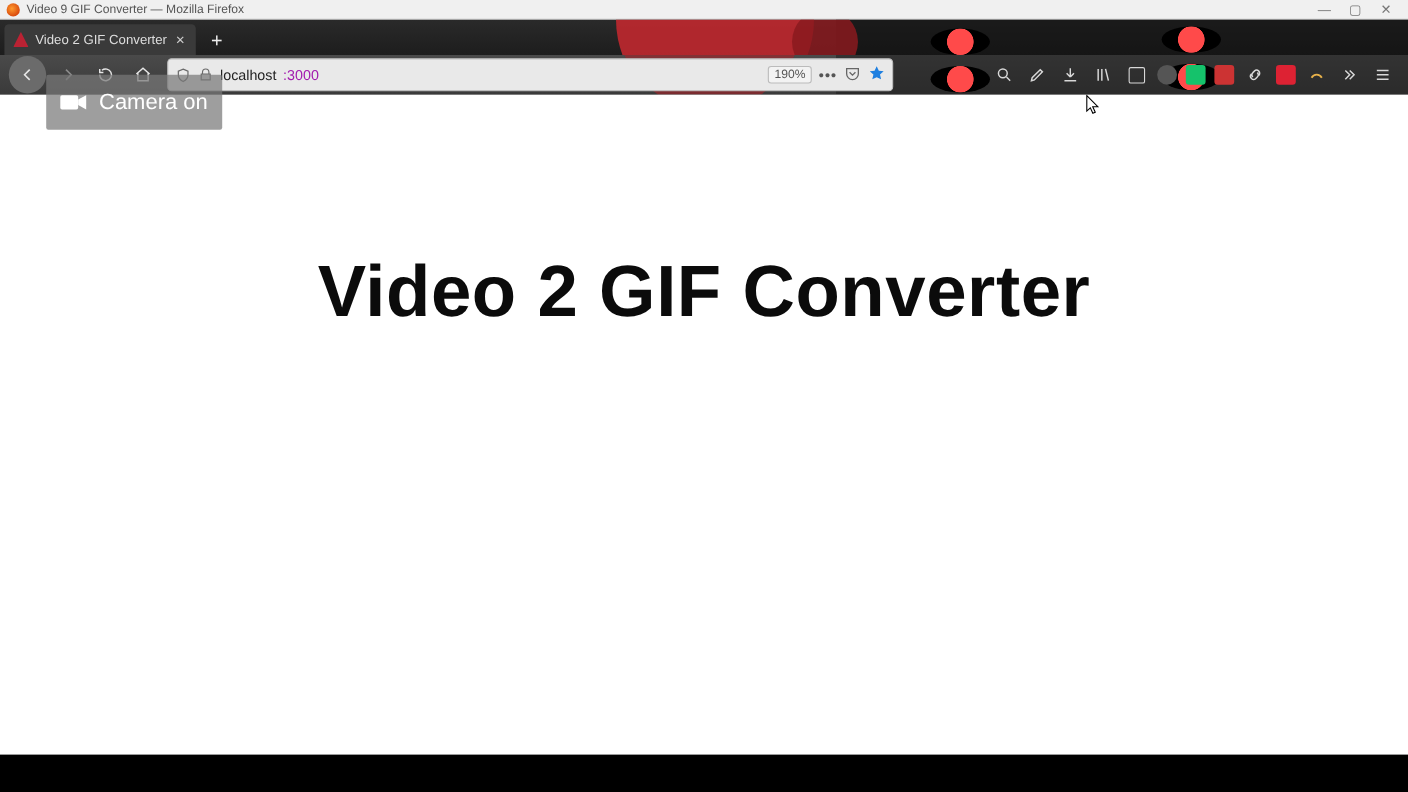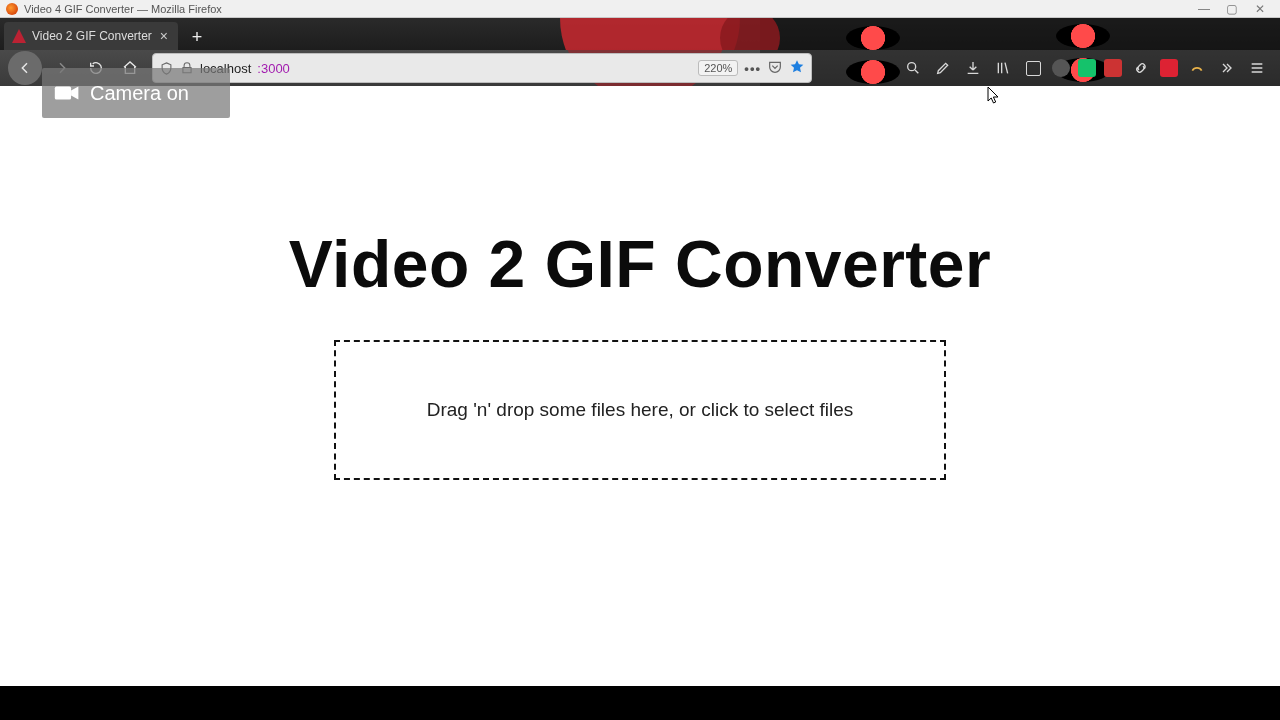"Video 4 GIF Converter —" span { text: 4 -> 9 }
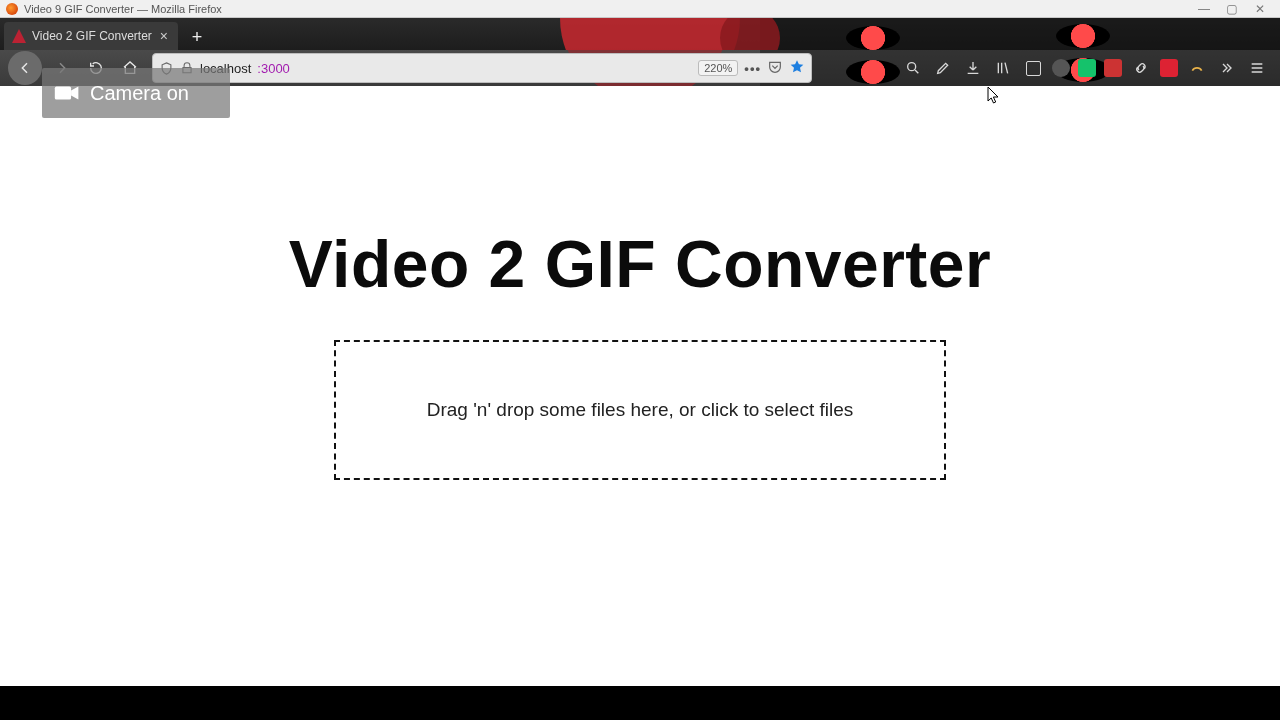"220%" span.zoom { text: 220% -> 190% }
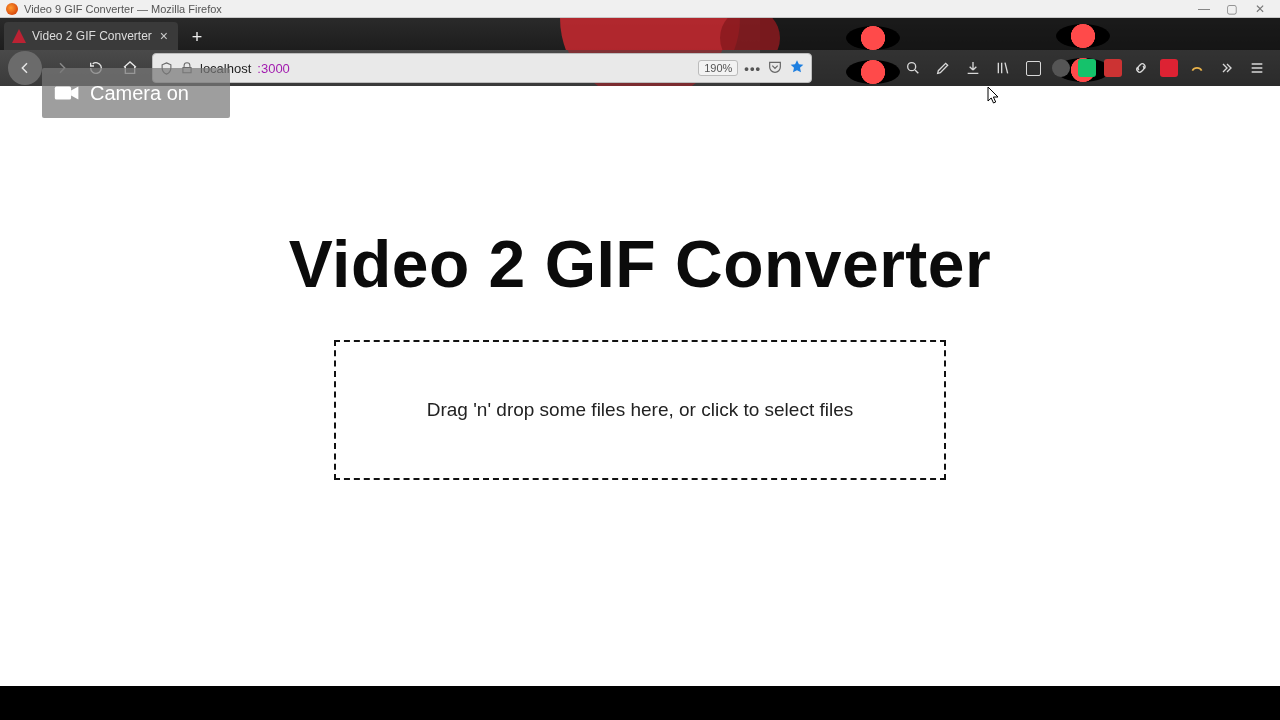"Camera on" .camera-overlay { width: 188px -> 160px }
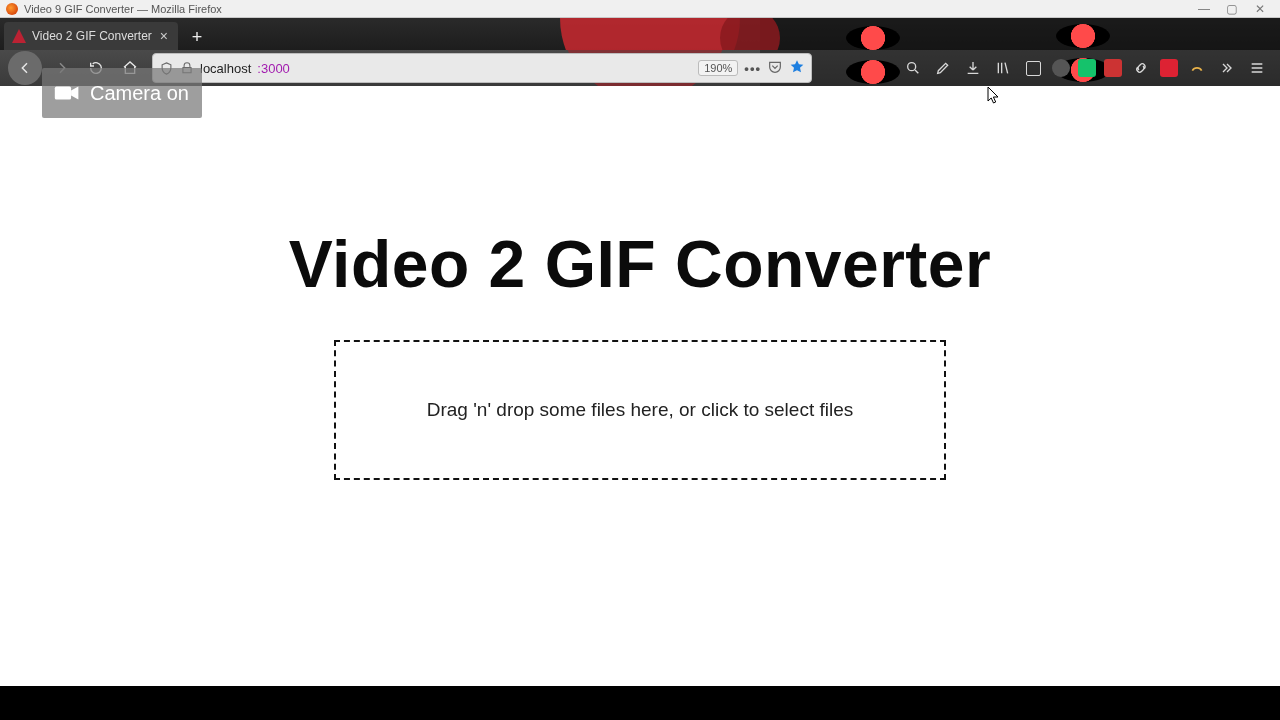"Drag 'n' drop some files" div.dropzone { html: <div> <span>Drag 'n' drop some files here, or click to select files</span> </div> -> none }
